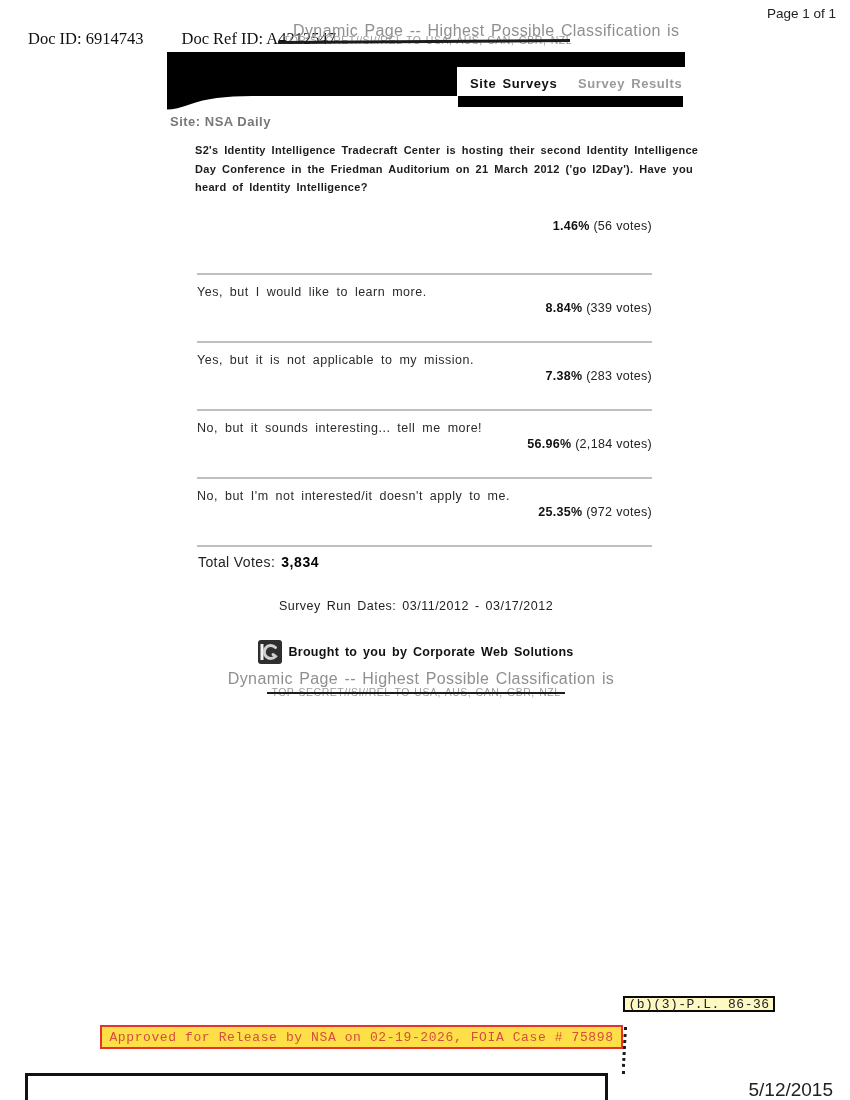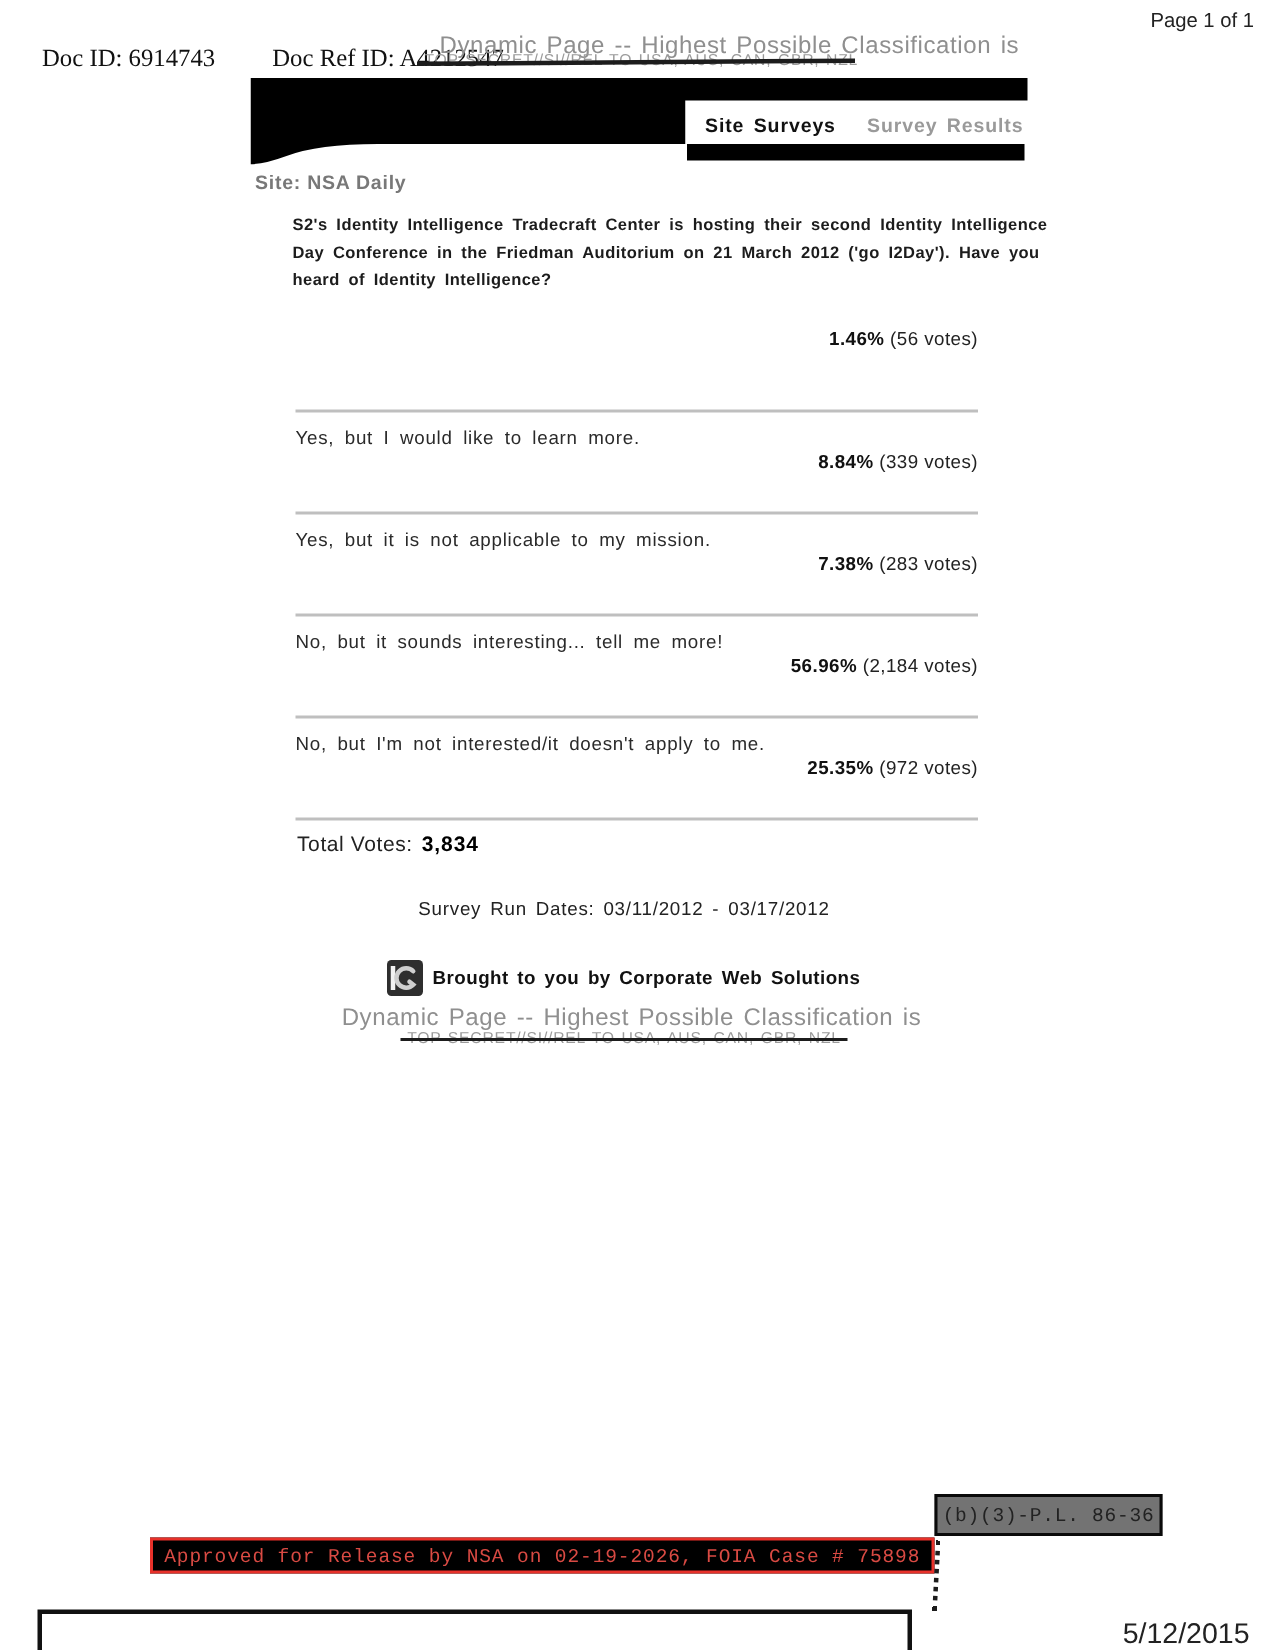"(b)(3)-P.L. 86-36" .pl-box { background: #737373 -> #fef9c3; height: 28px -> 16px }
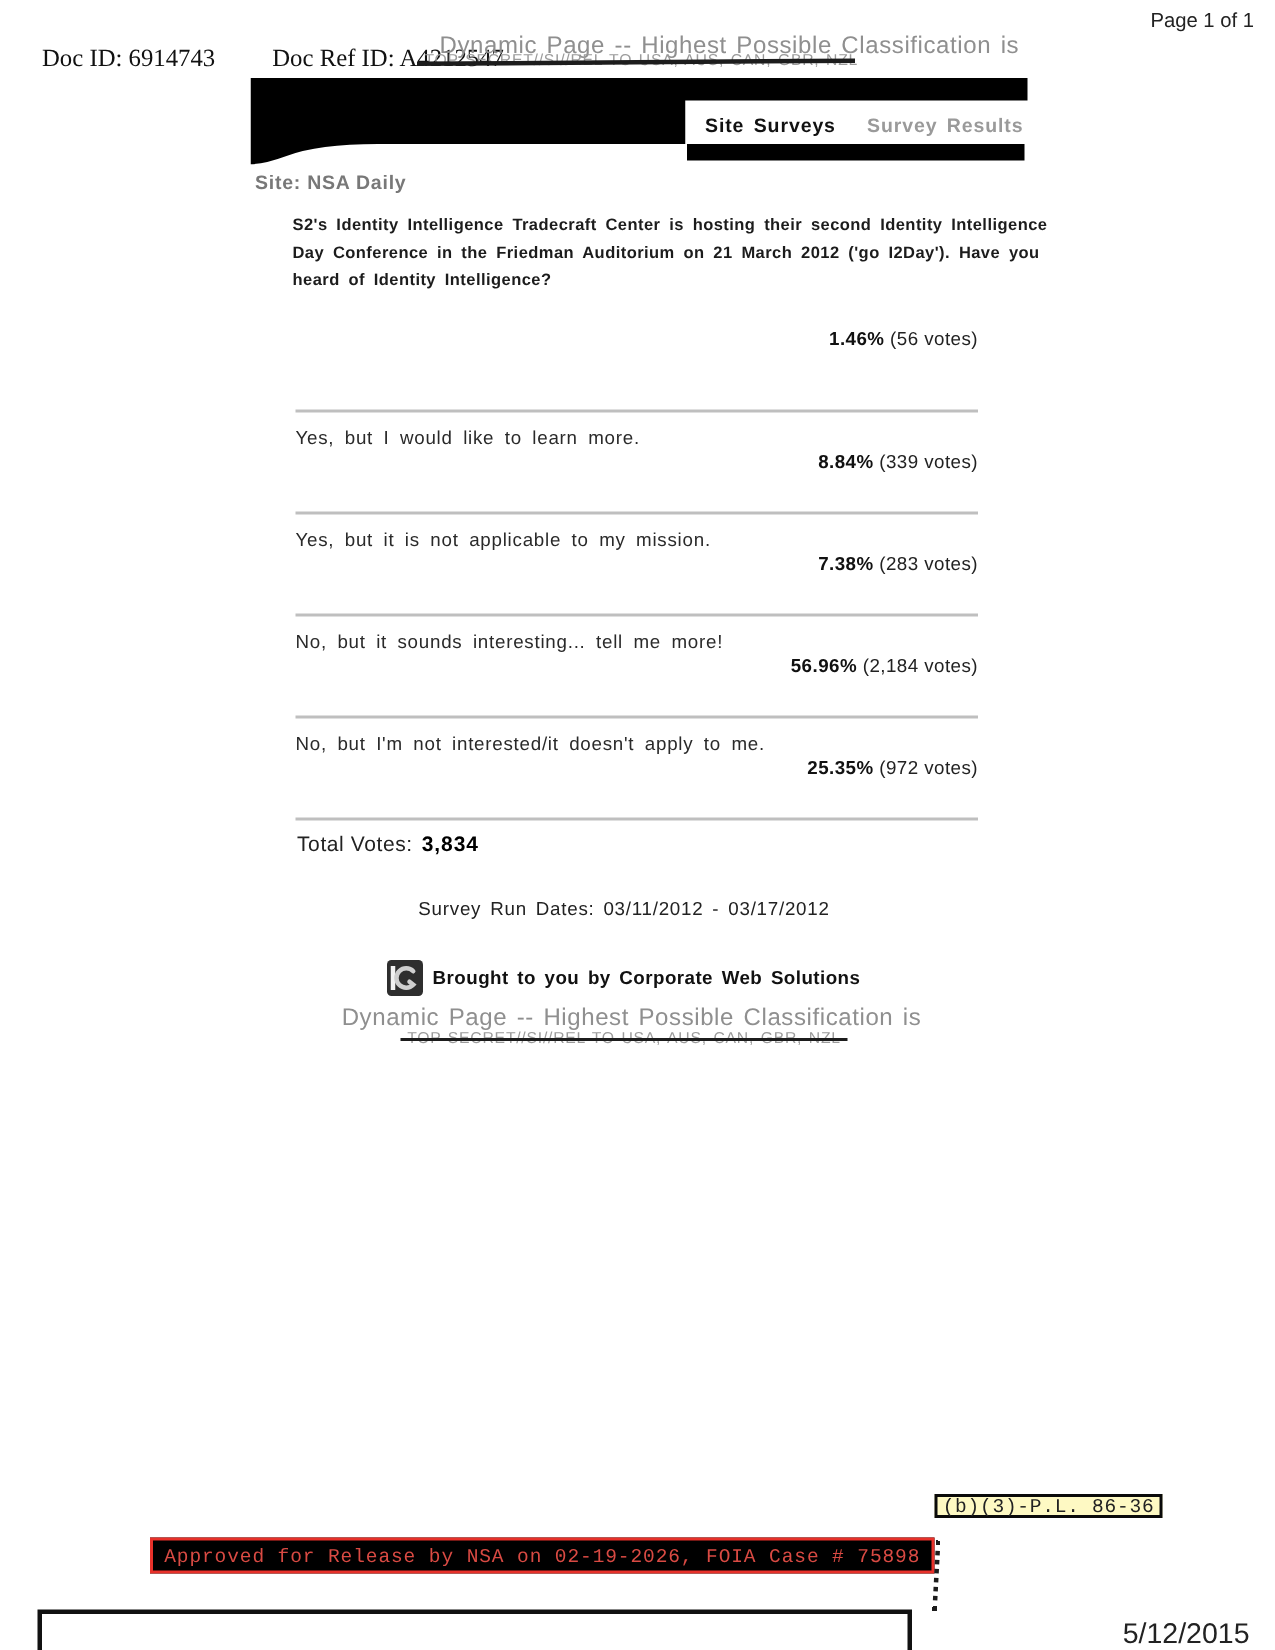"Approved for Release by NSA" .release-box { background: #000000 -> #fde047 }
